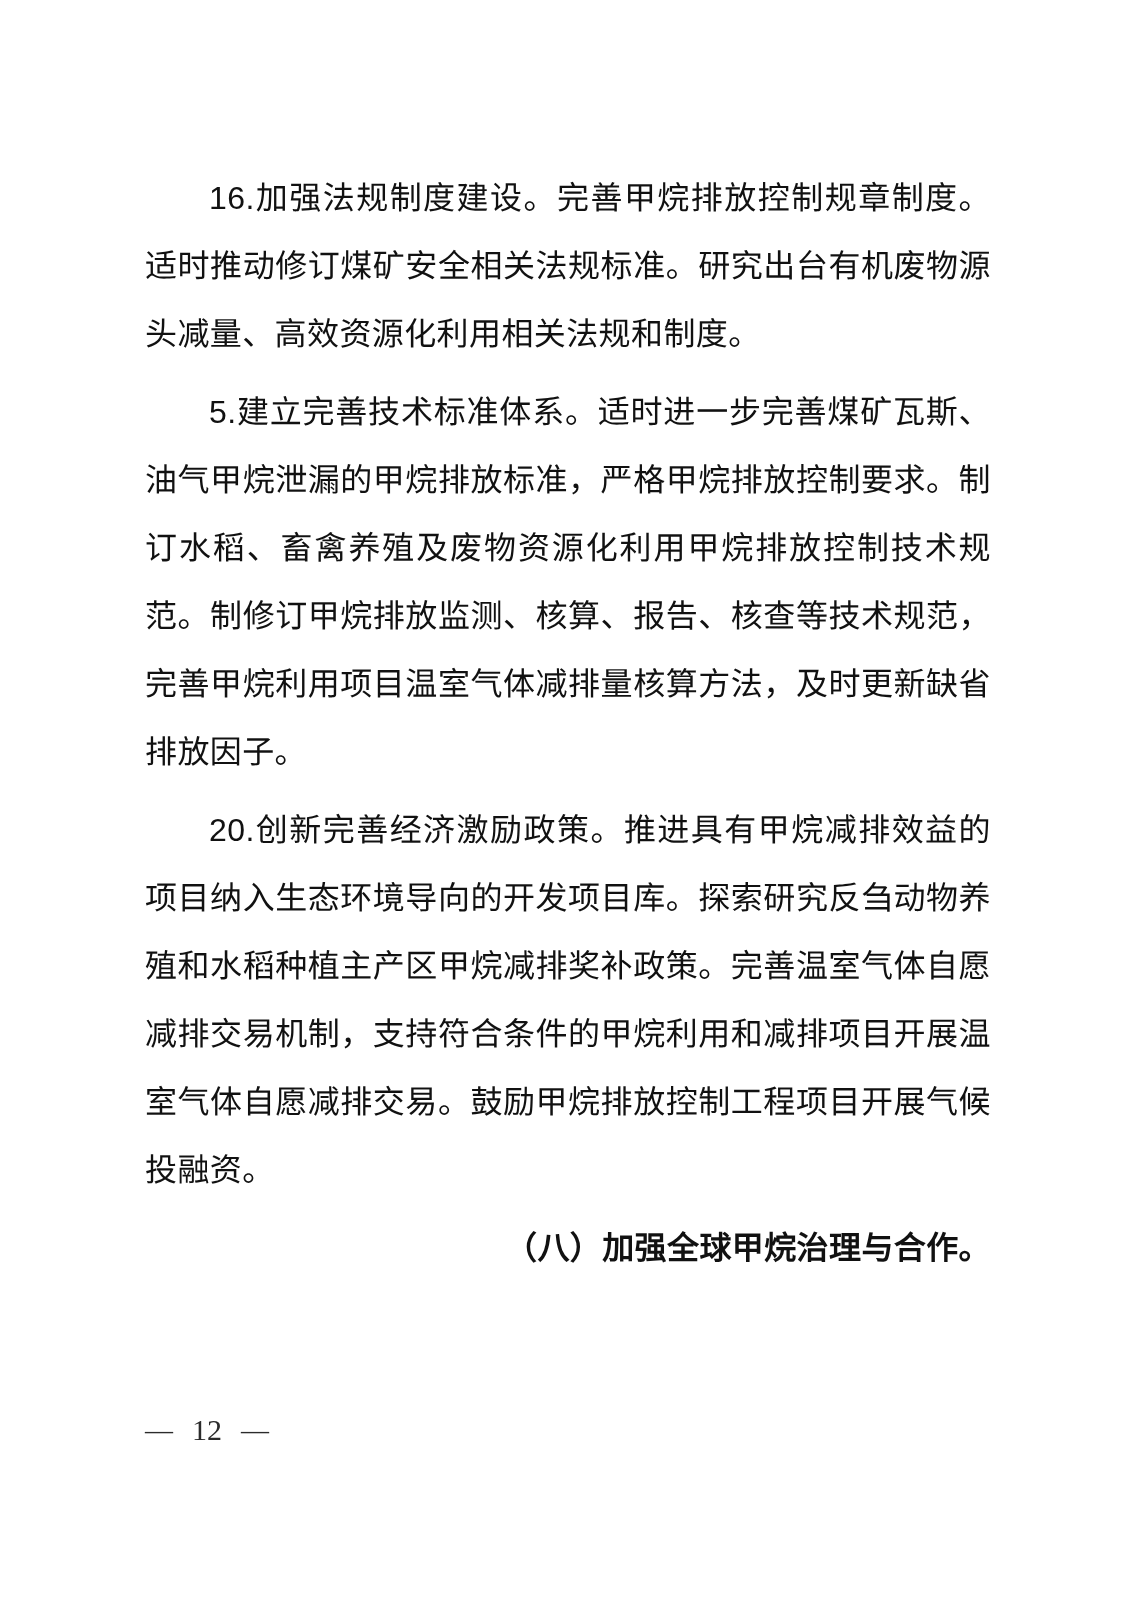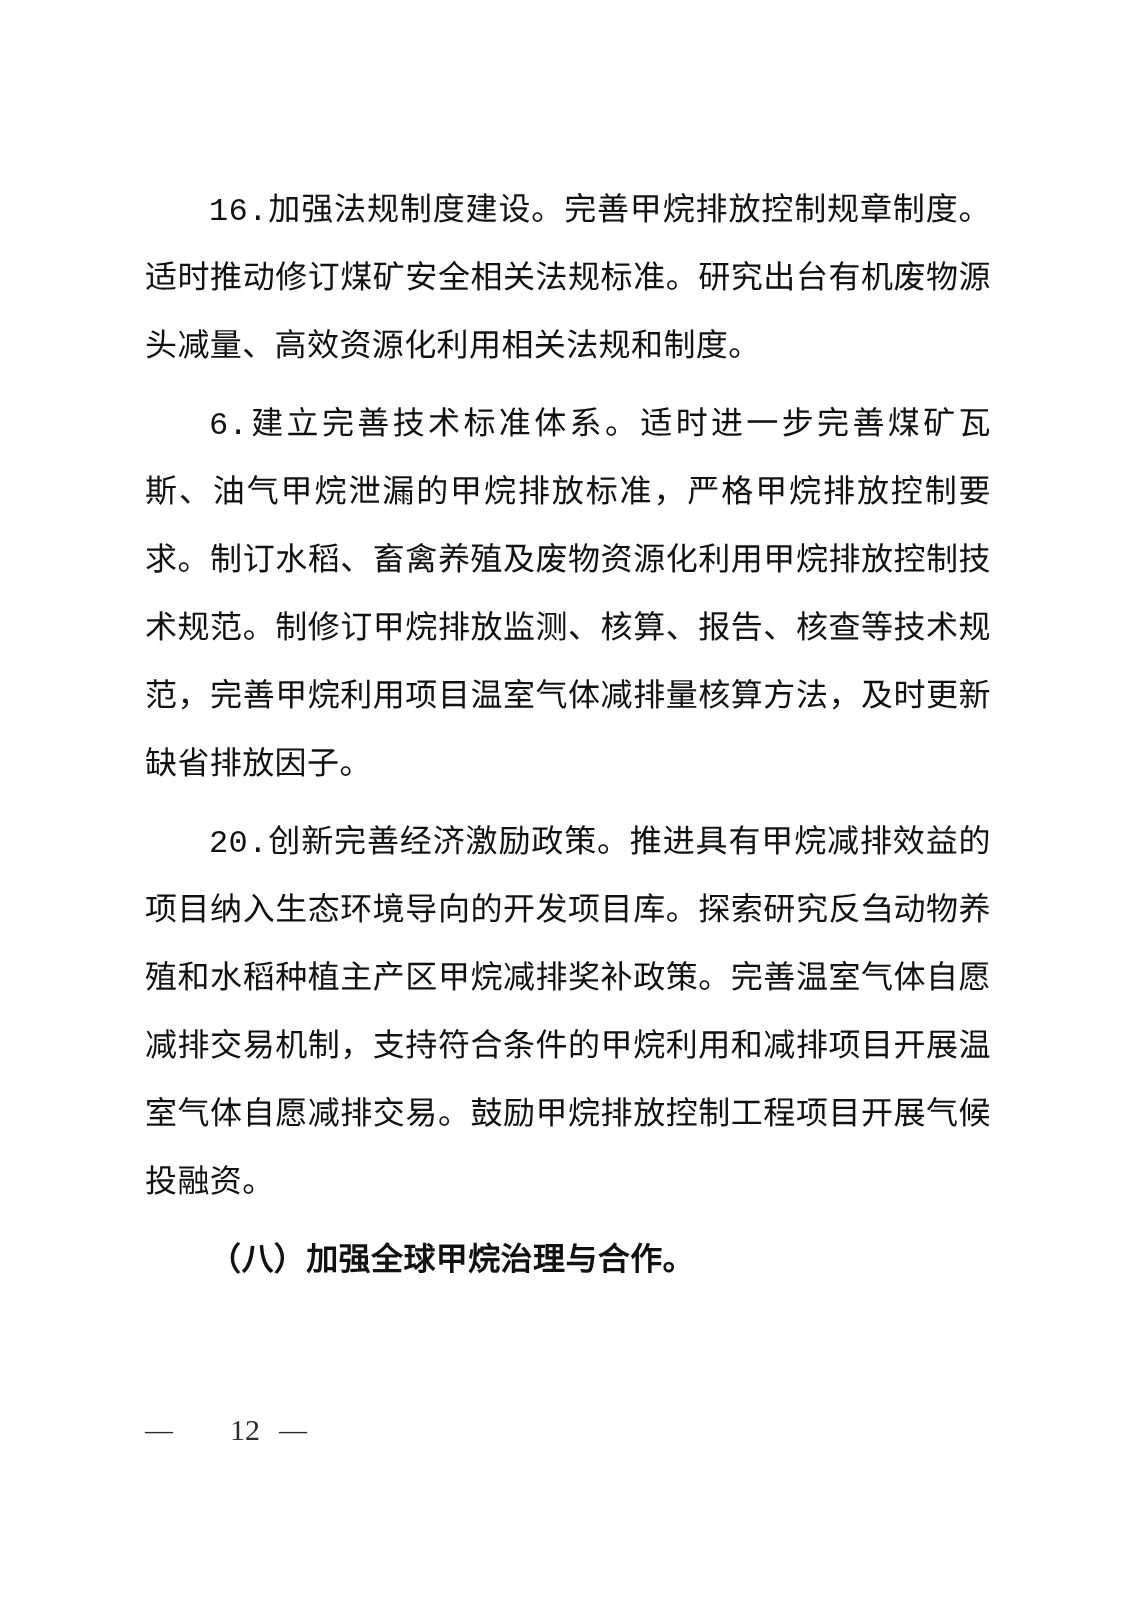"16.加强法规制度建设。完善甲烷排放控制规章制度。适时推动修订煤矿安全相关法规标" .page { font-family: Liberation Mono, monospace -> Liberation Sans, sans-serif; top: 178px -> 164px }
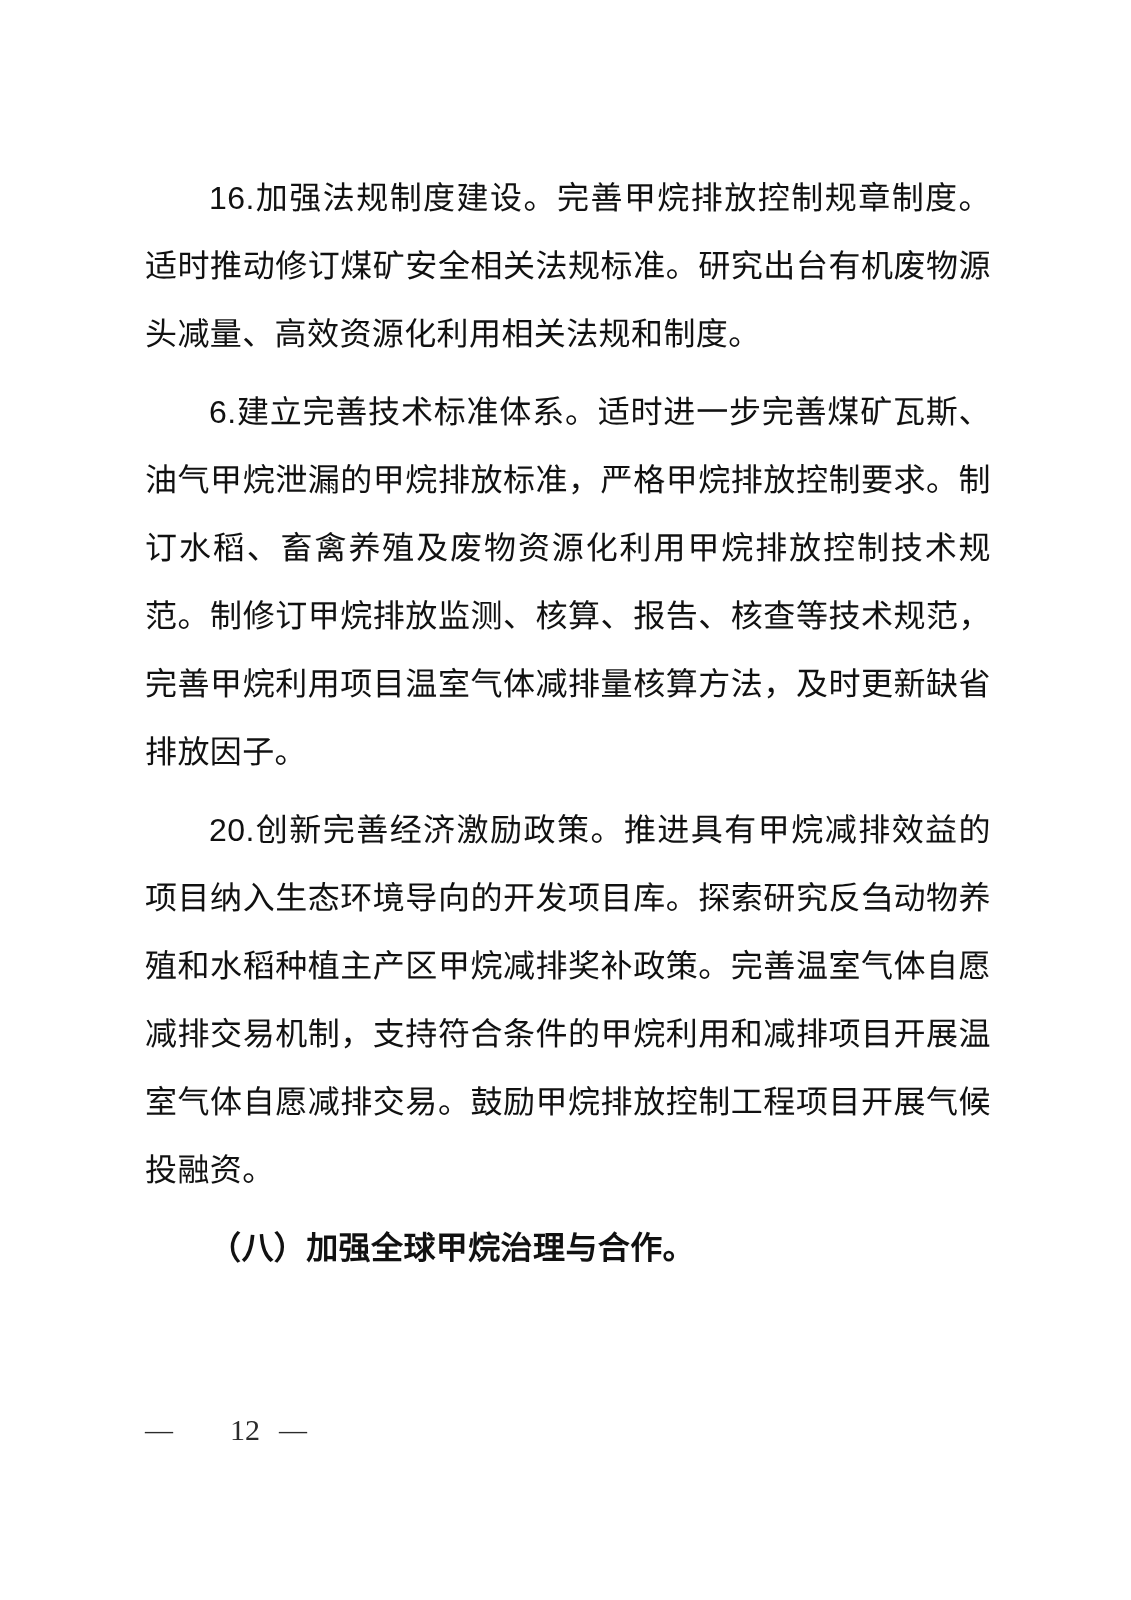"6.建立完善技术标准体系。适时进一步完善煤矿瓦斯、油气甲烷泄漏的甲烷排放标准，严" p.para { text: 6 -> 5 }
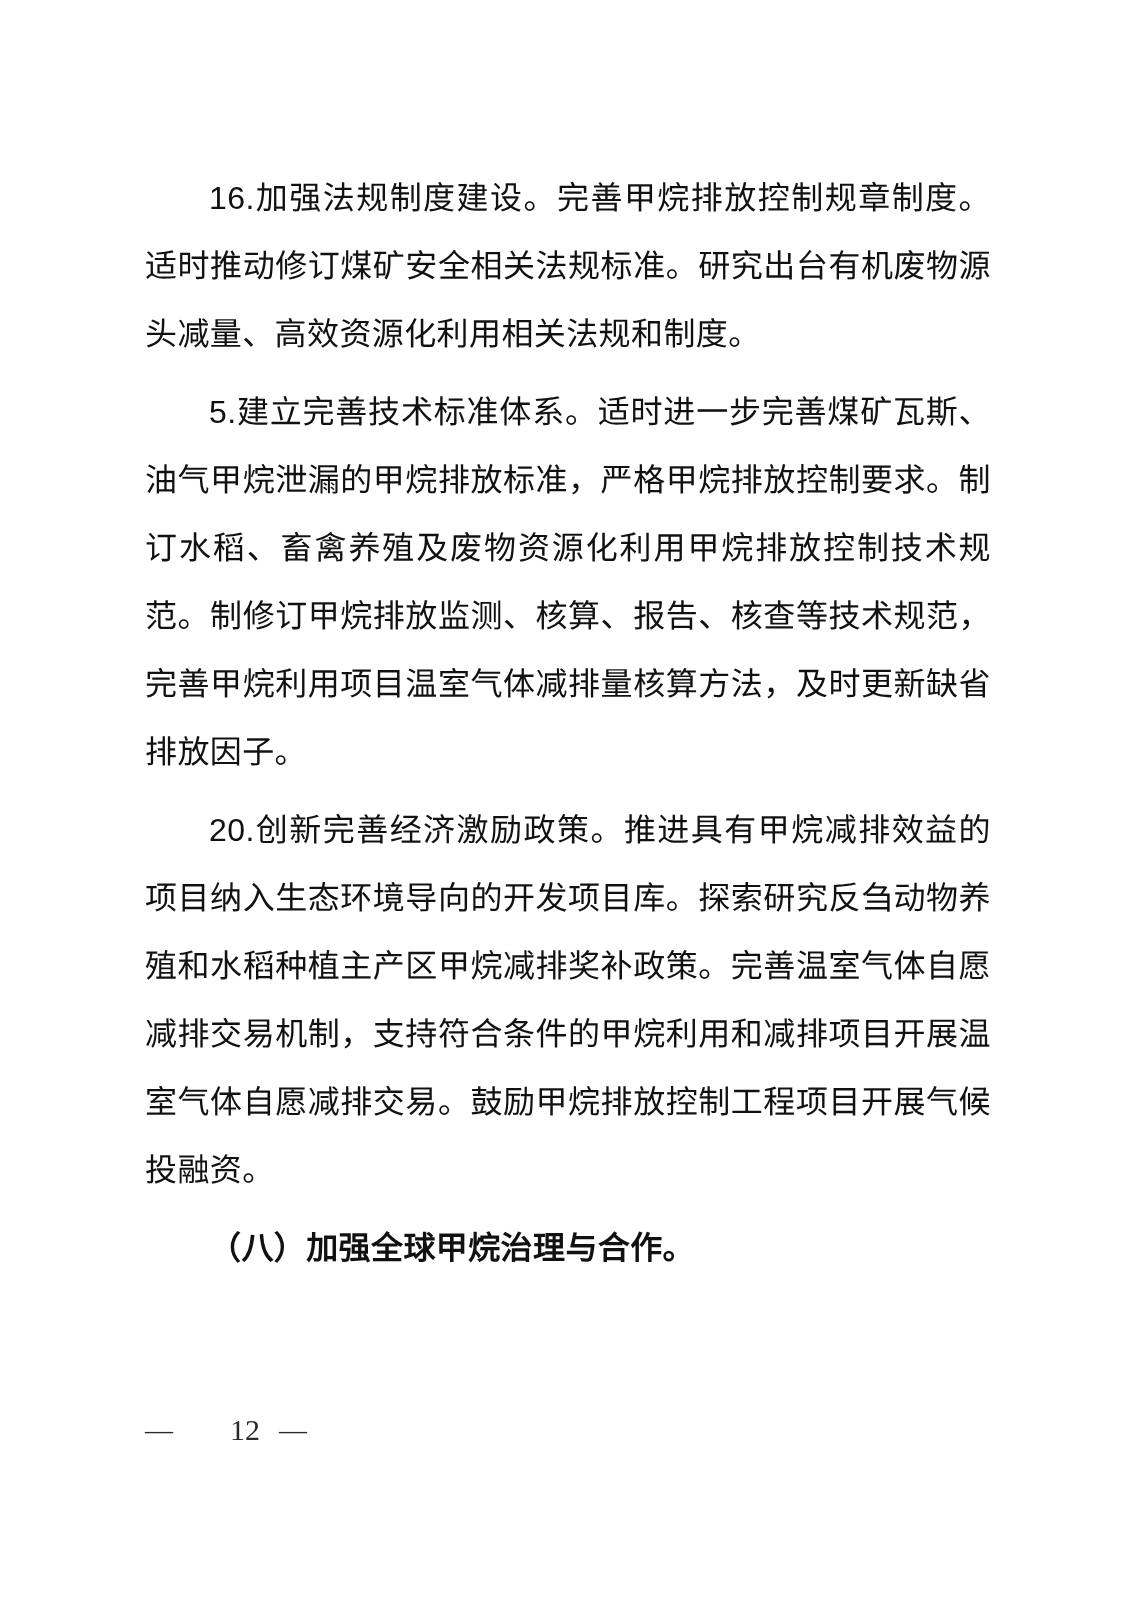"（八）加强全球甲烷治理与合作。" .para.heading { text-align: left -> right }
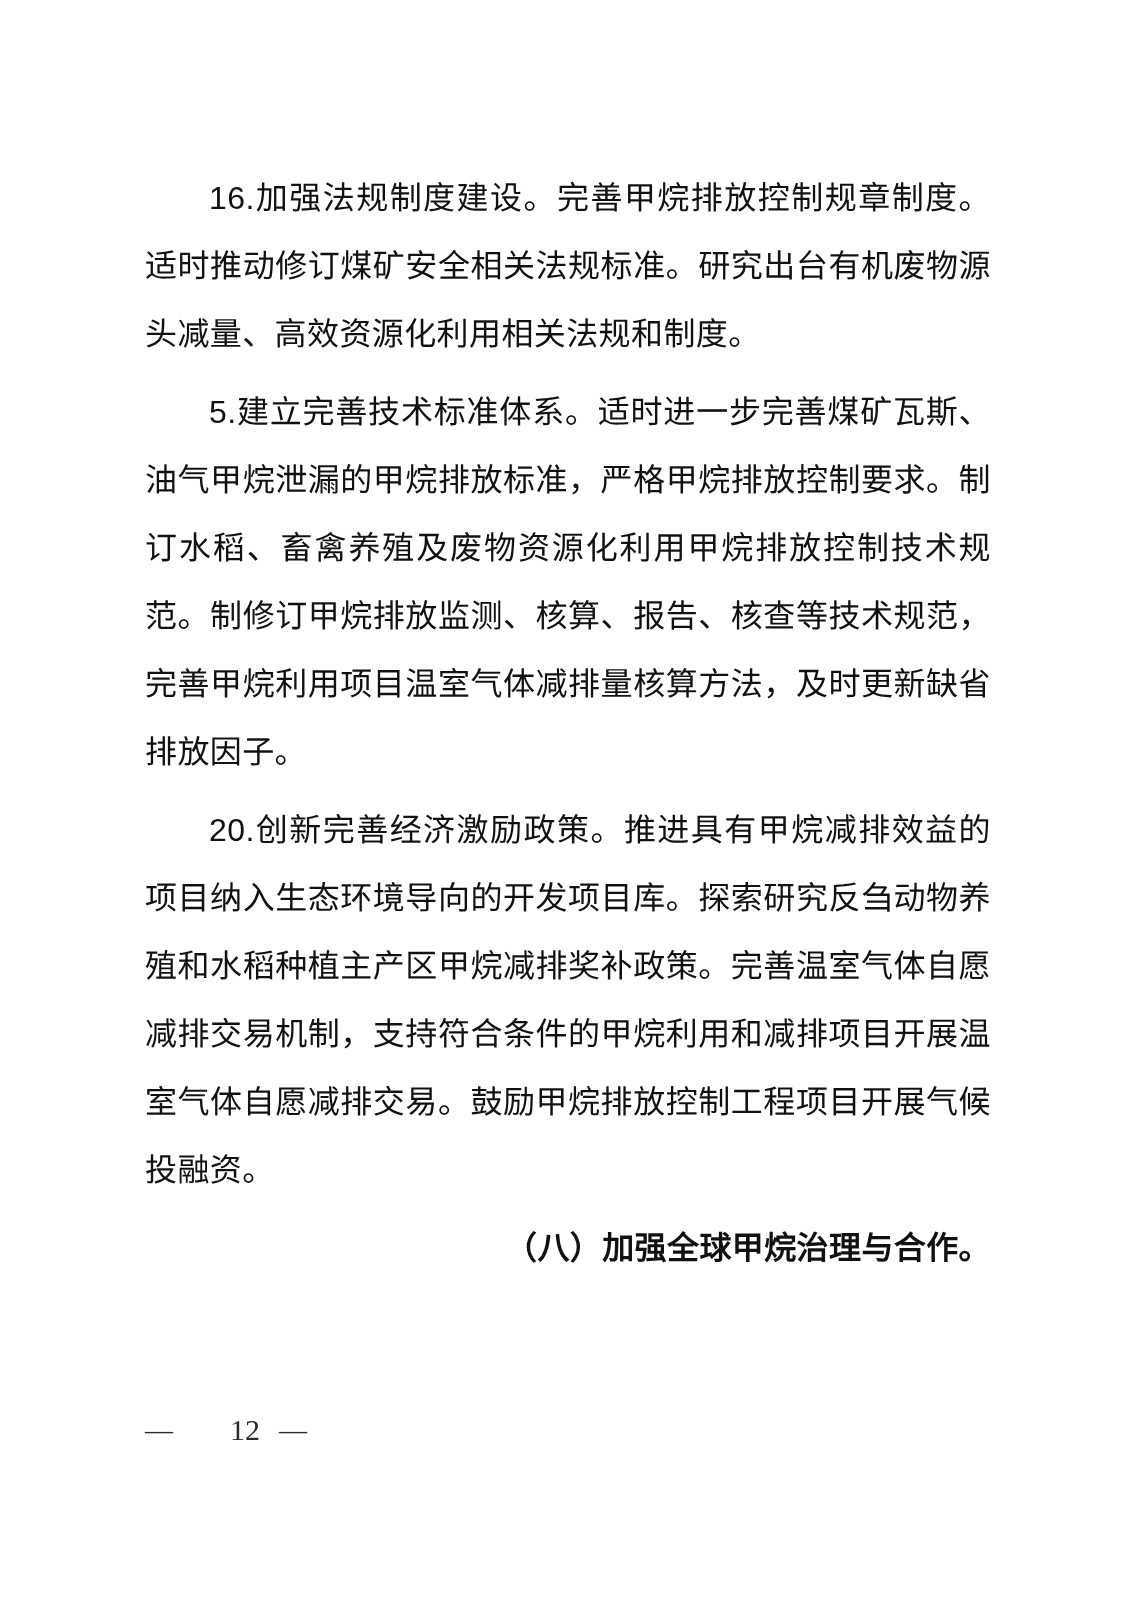"12" .footer .pagenum { margin-left: 38px -> none }
